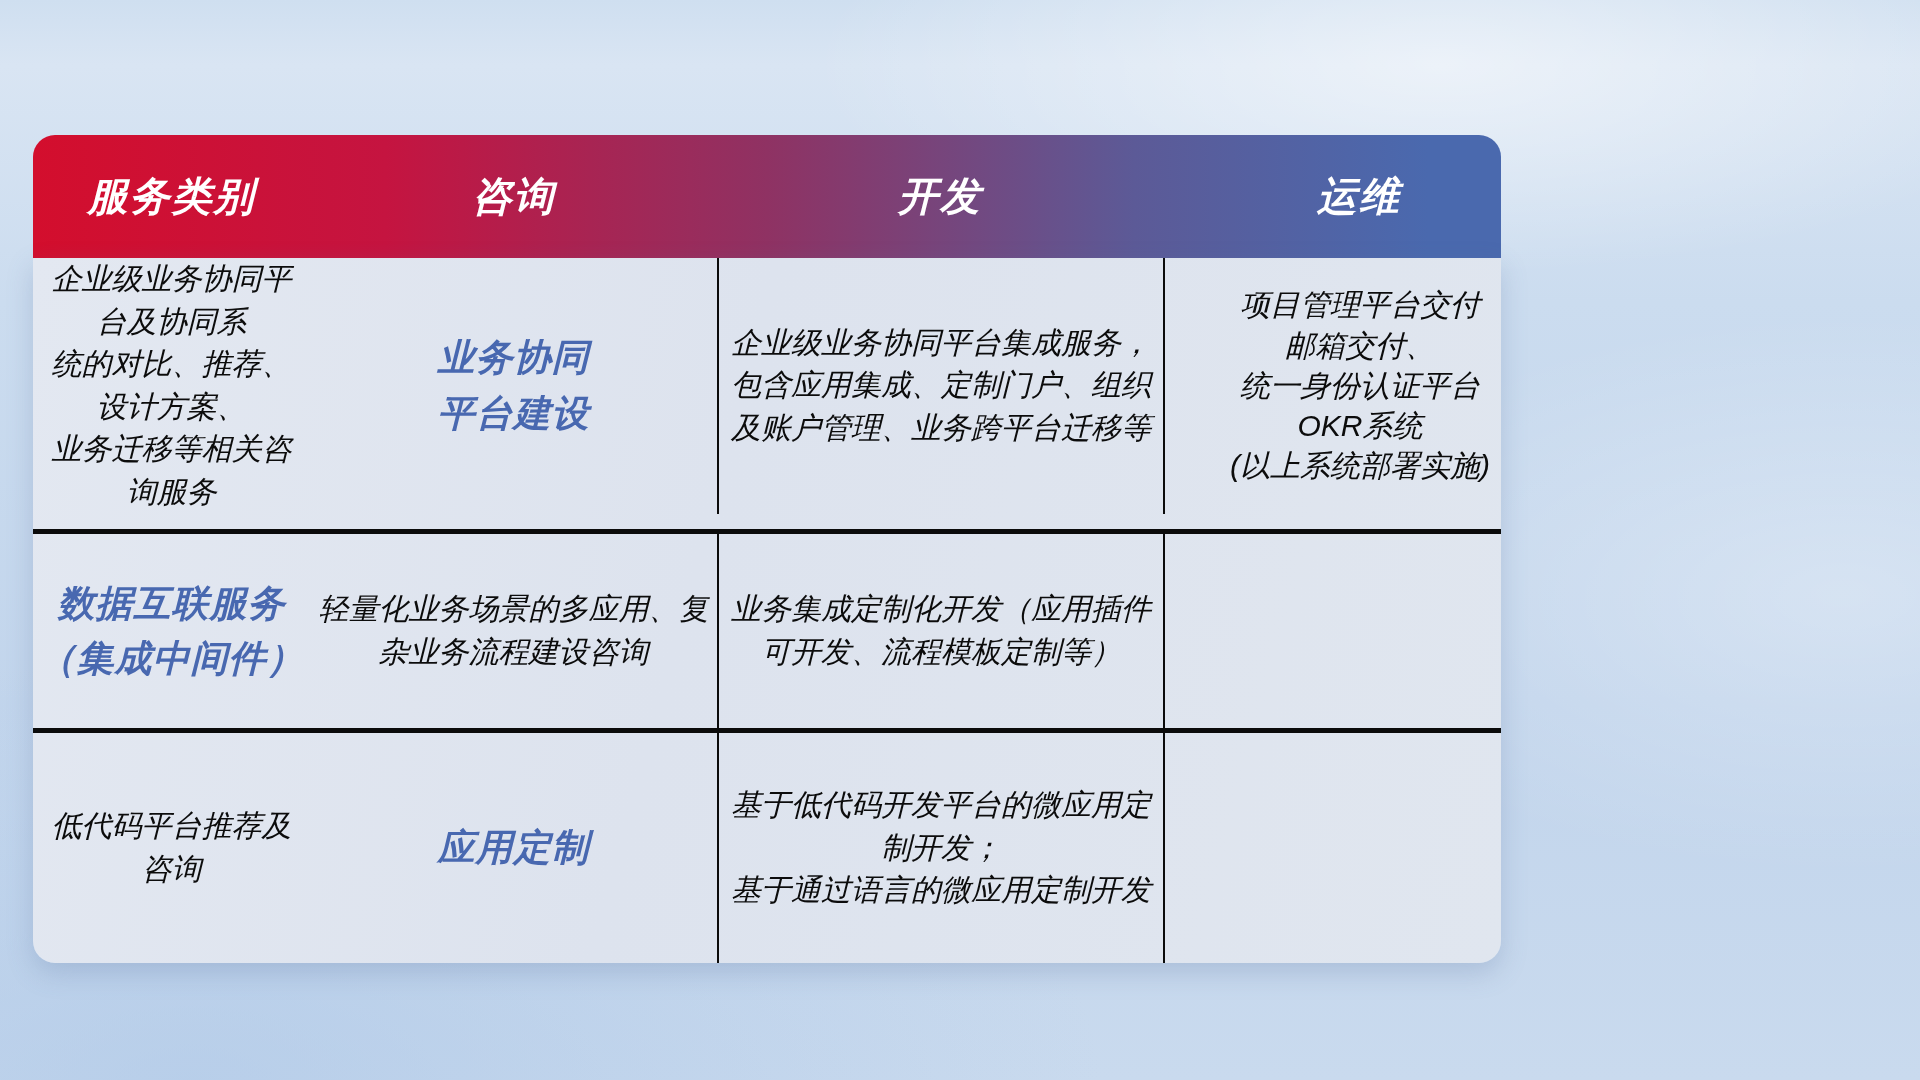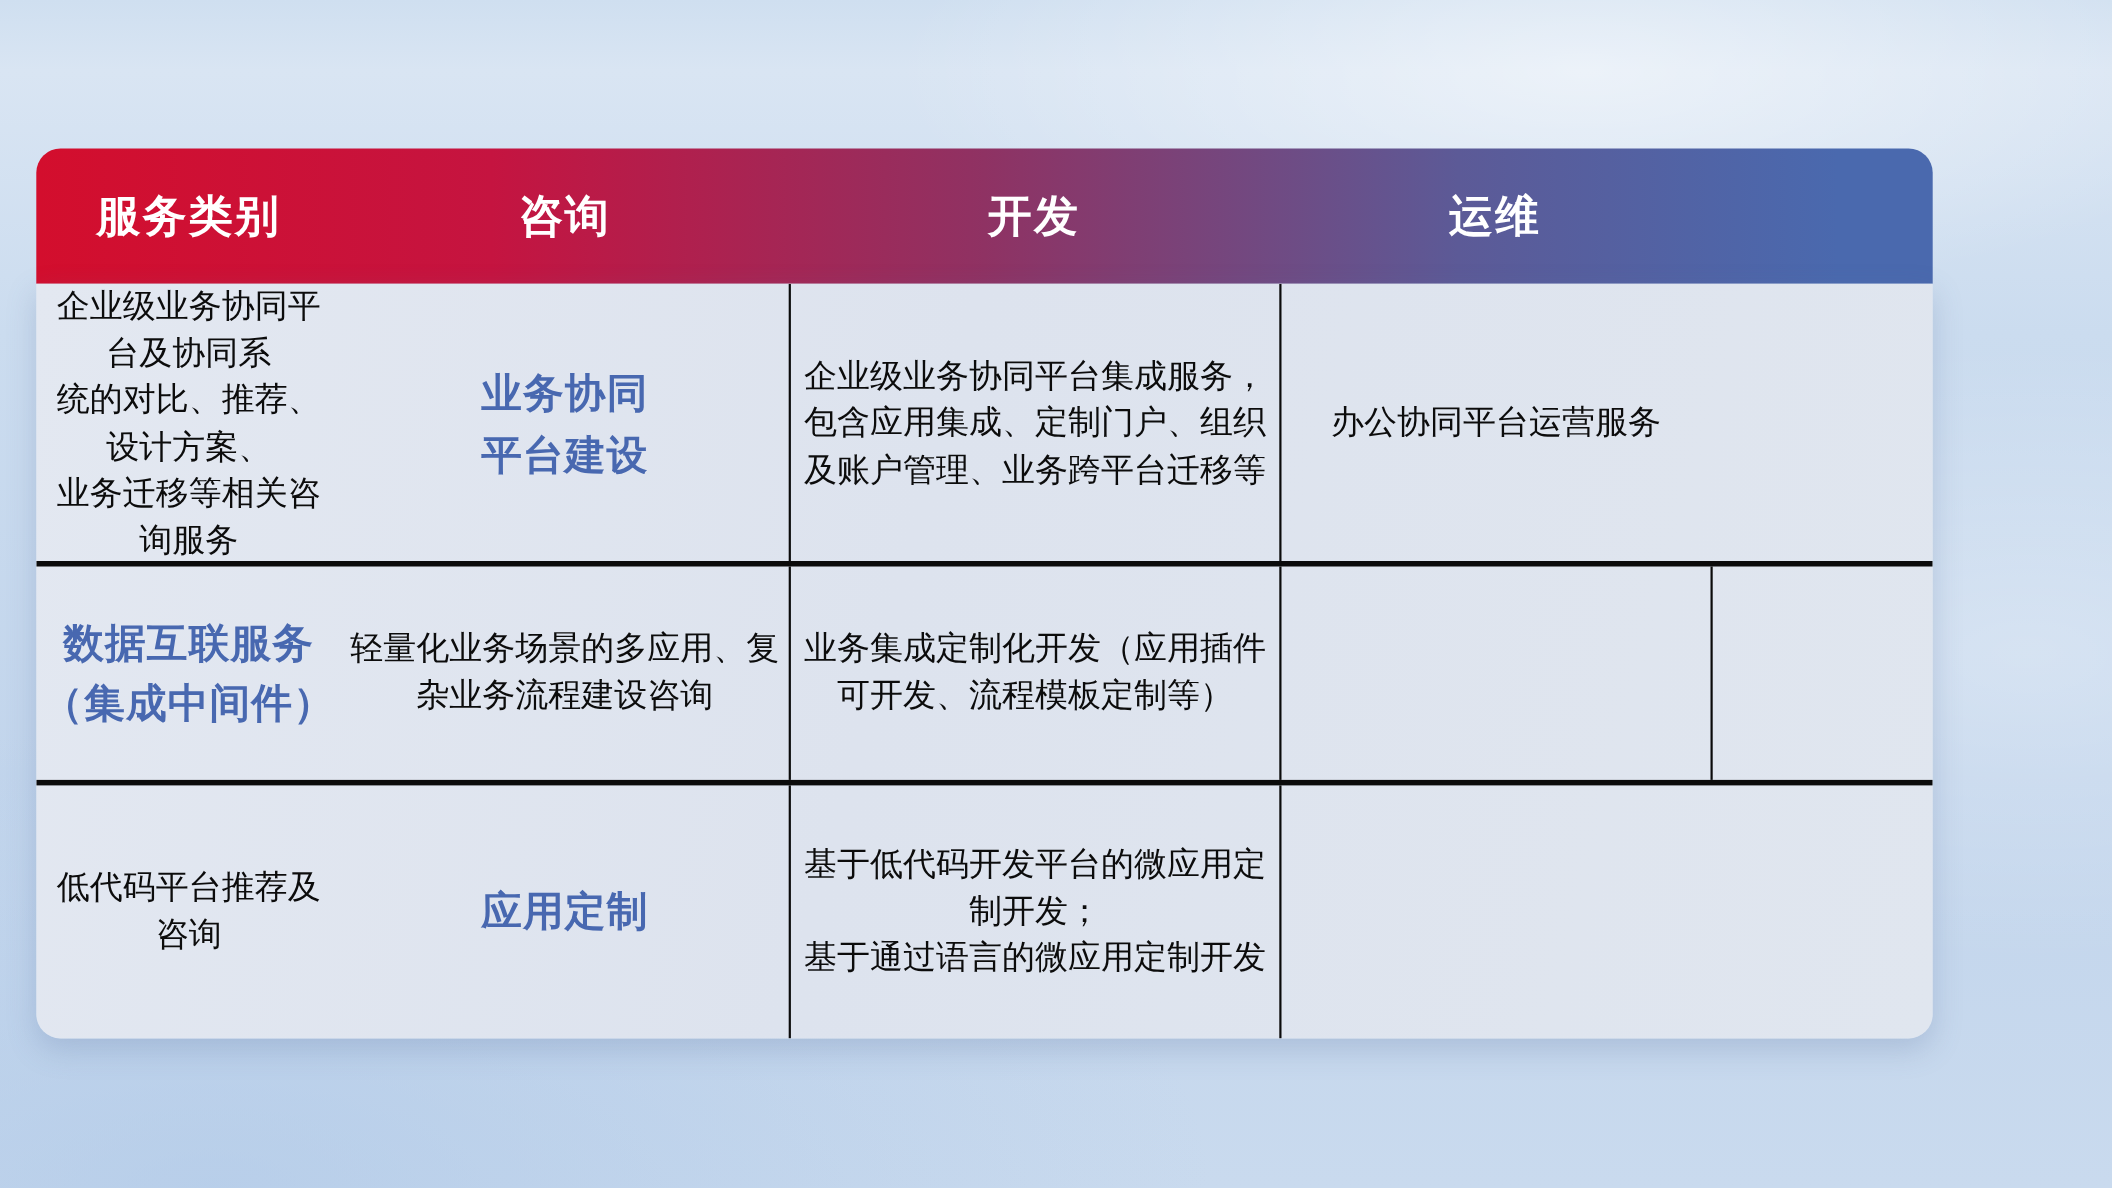"服务类别" .tbl { font-style: none -> italic; width: 1724px -> 1468px }
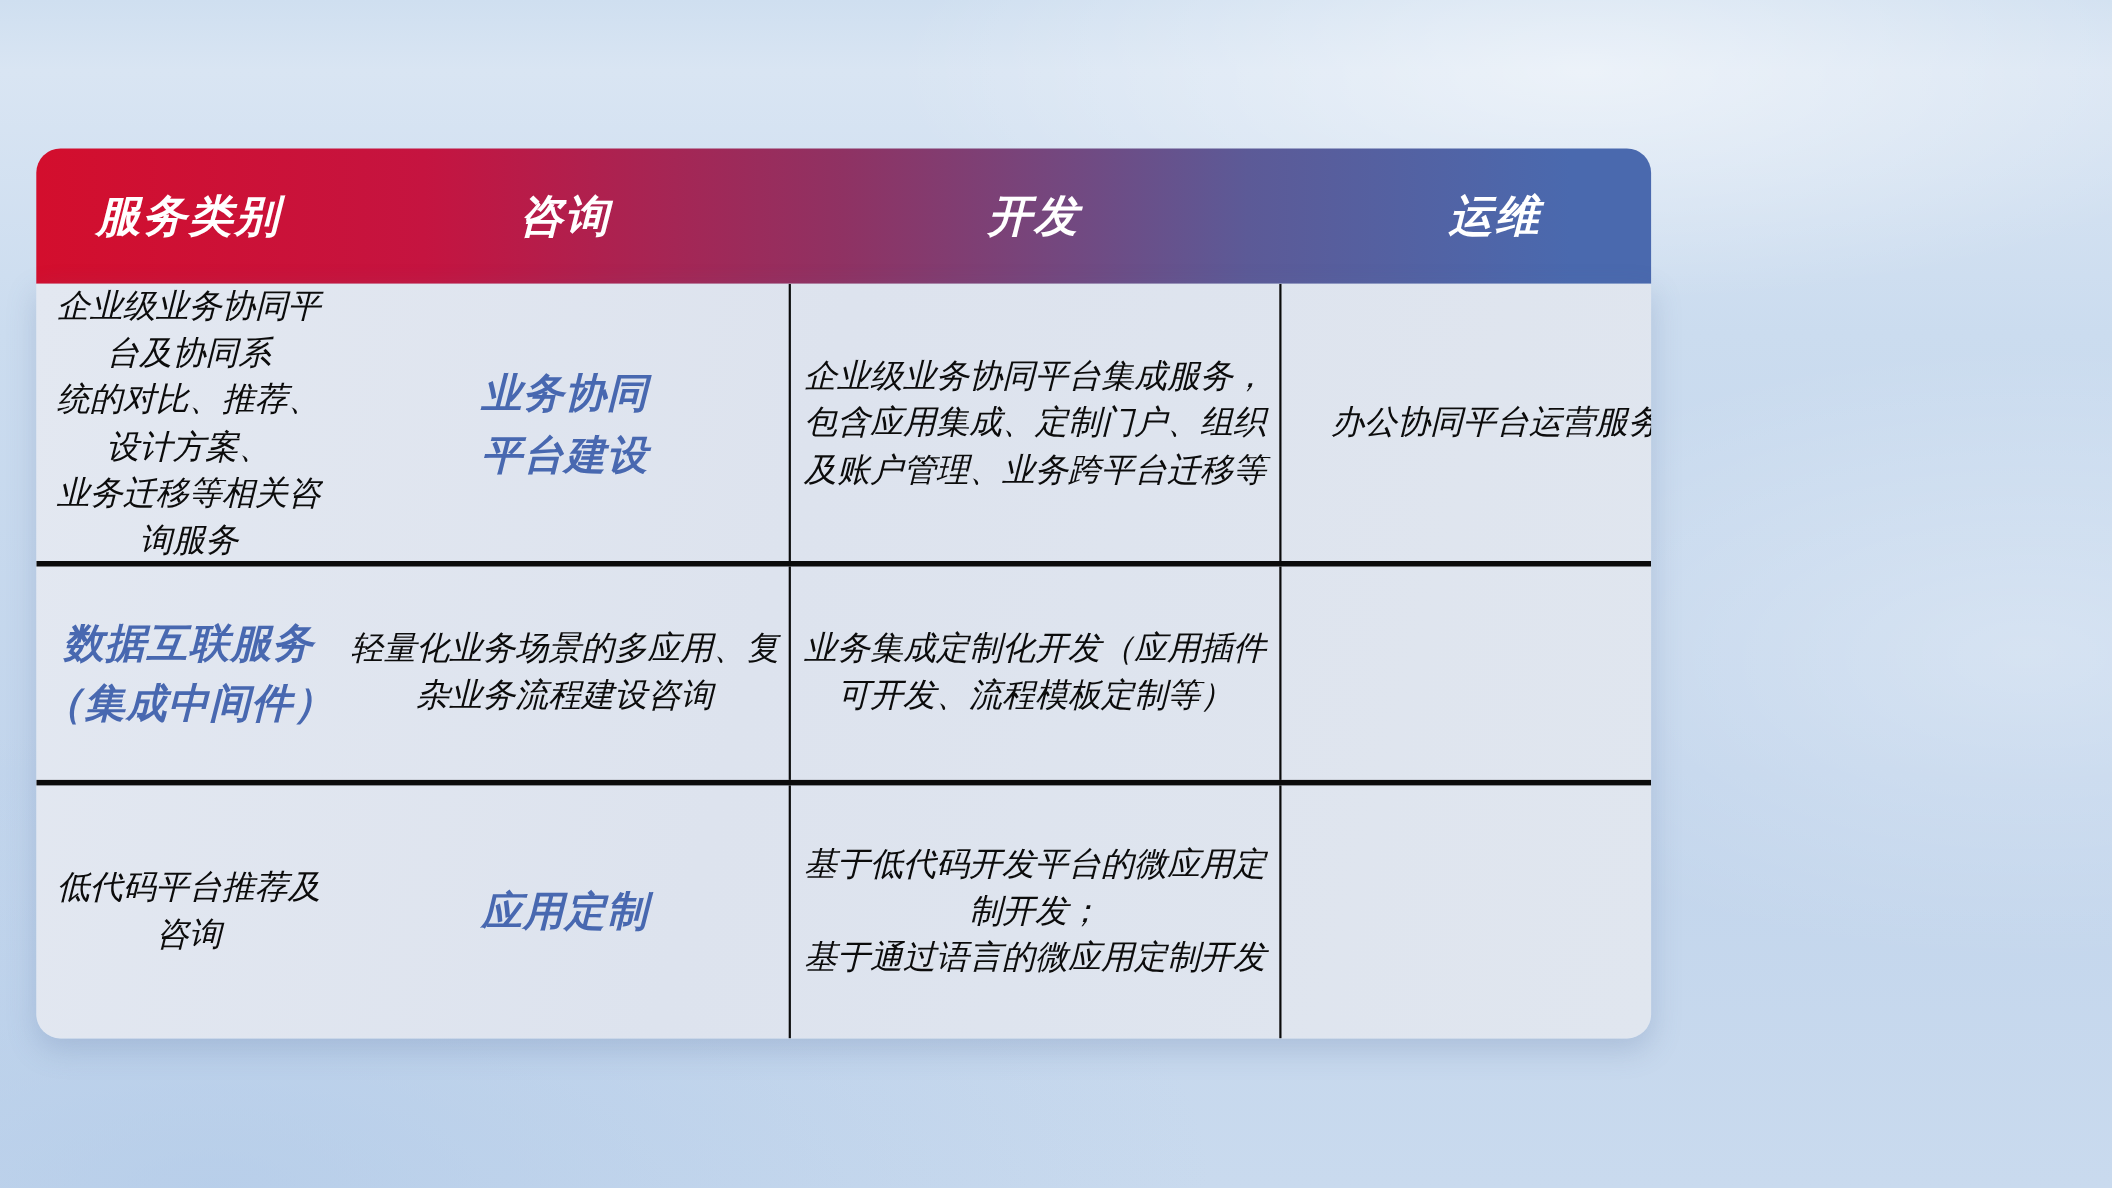"项目管理平台交付" div.td { html: none -> <div>项目管理平台交付 邮箱交付、 统一身份认证平台 OKR系统 (以上系统部署实施)</div> }
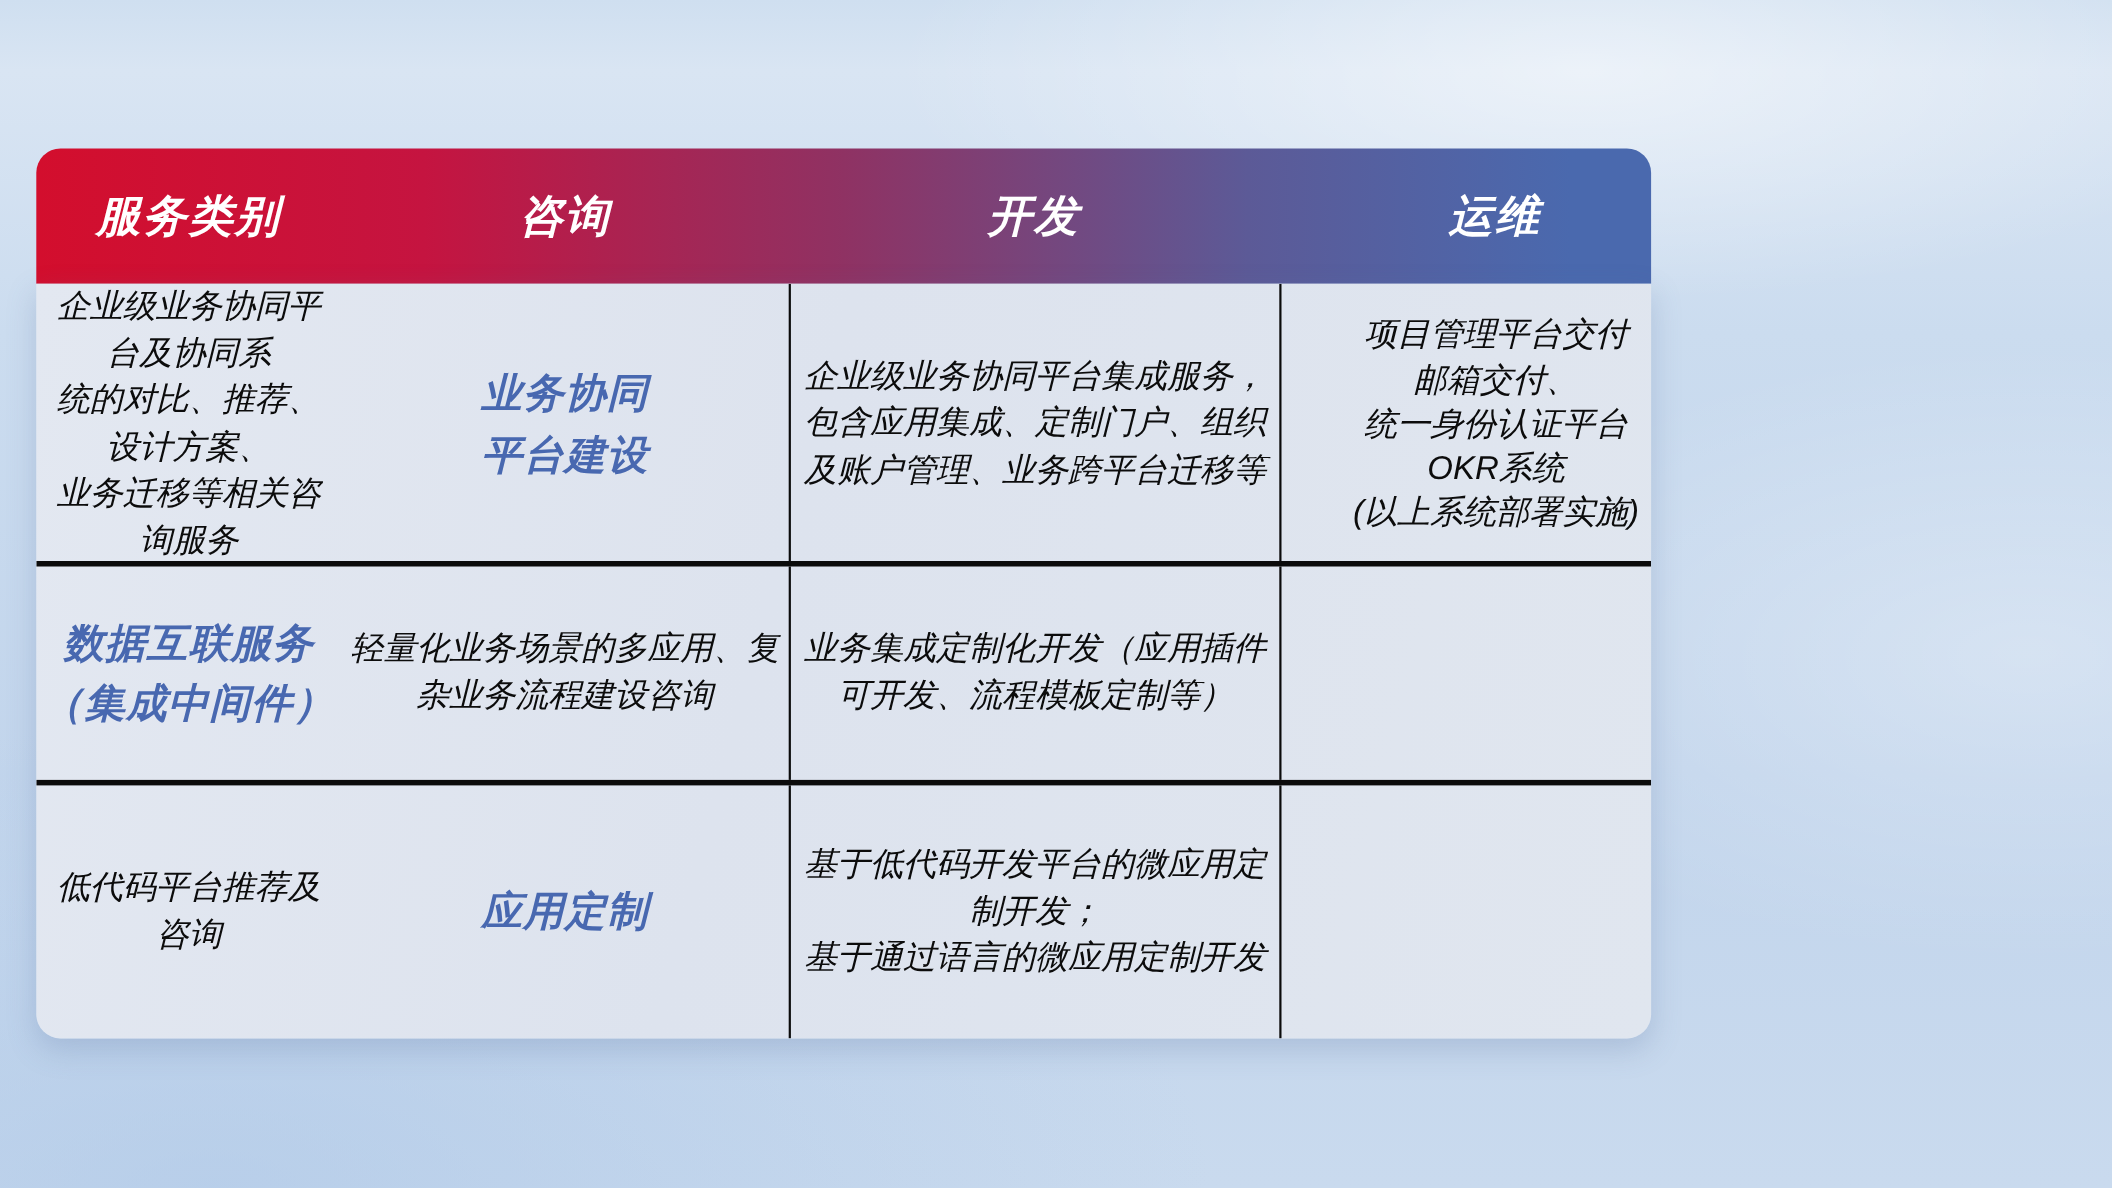"数据互联服务" .row-1 { margin-top: none -> 19px }
